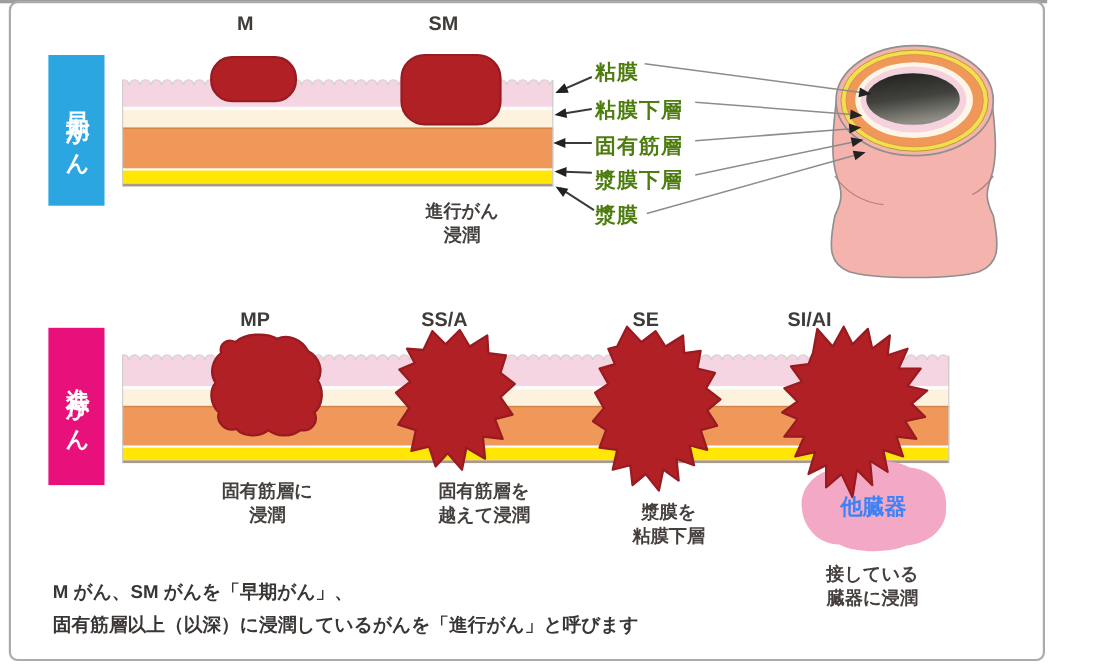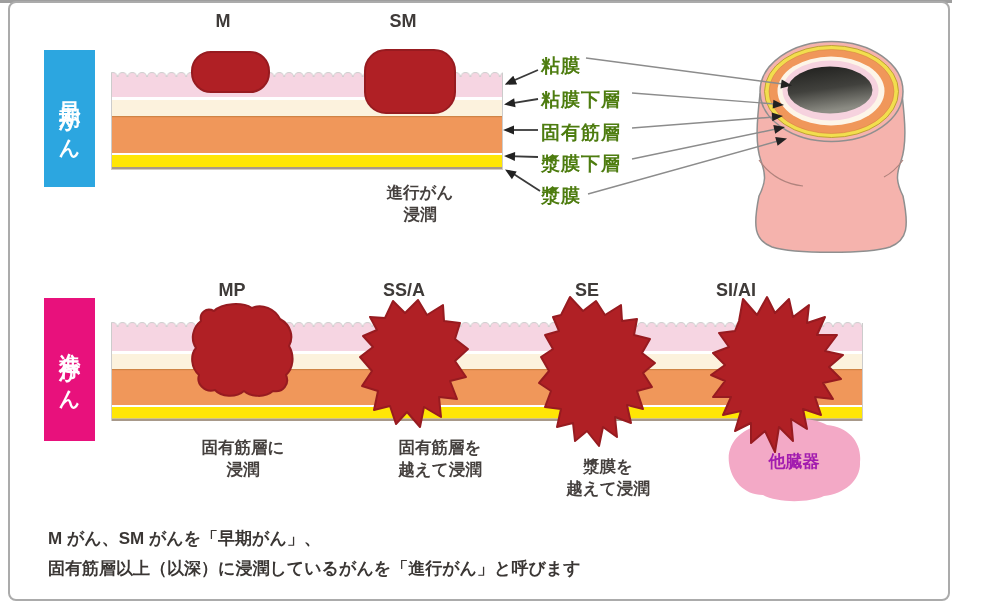"漿膜を" div.caption { text: 越えて浸潤 -> 粘膜下層 }
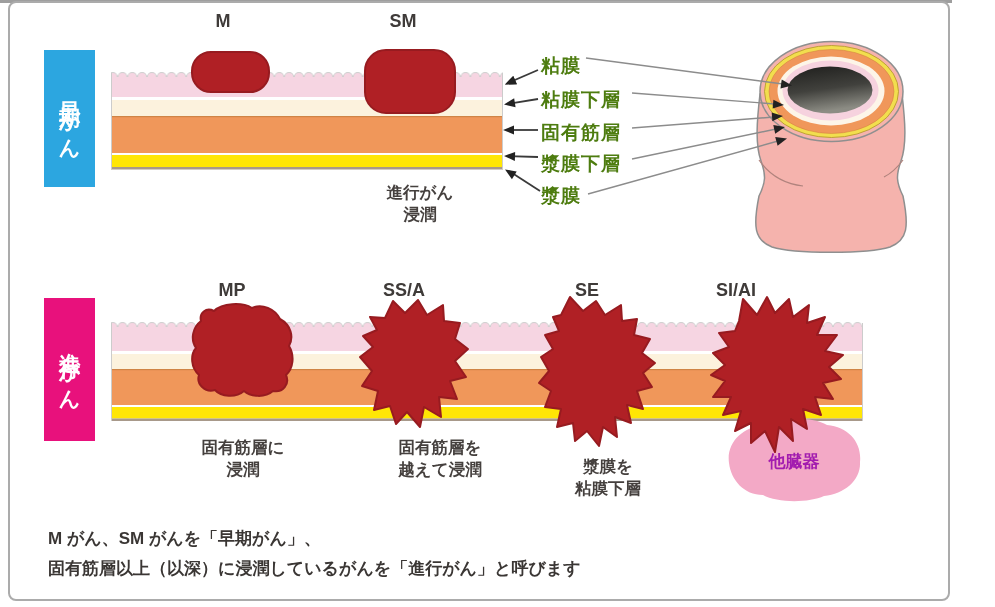"他臓器" .organ-label { color: #a21caf -> #3b82f6; font-size: 17px -> 20px }
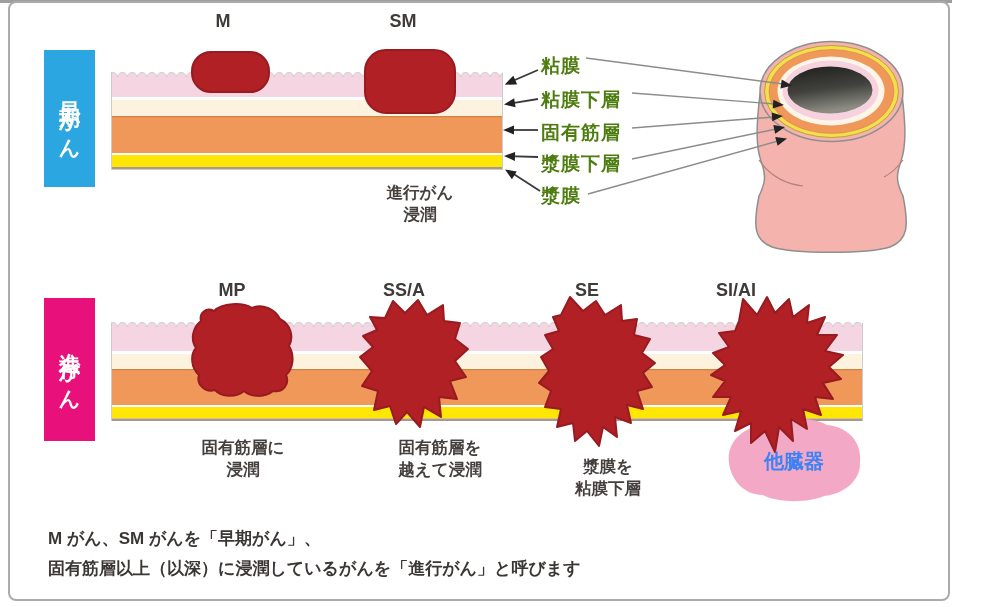"接している" div.caption { html: none -> <div>接している 臓器に浸潤</div> }
